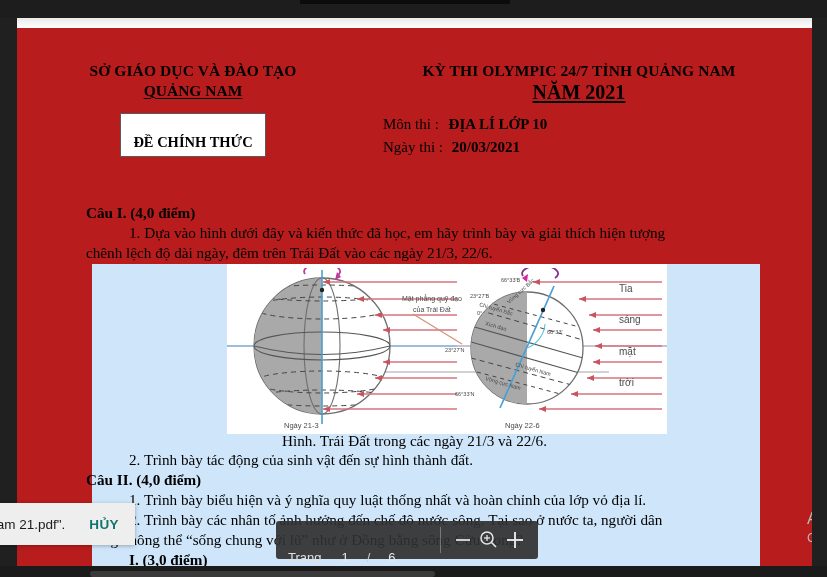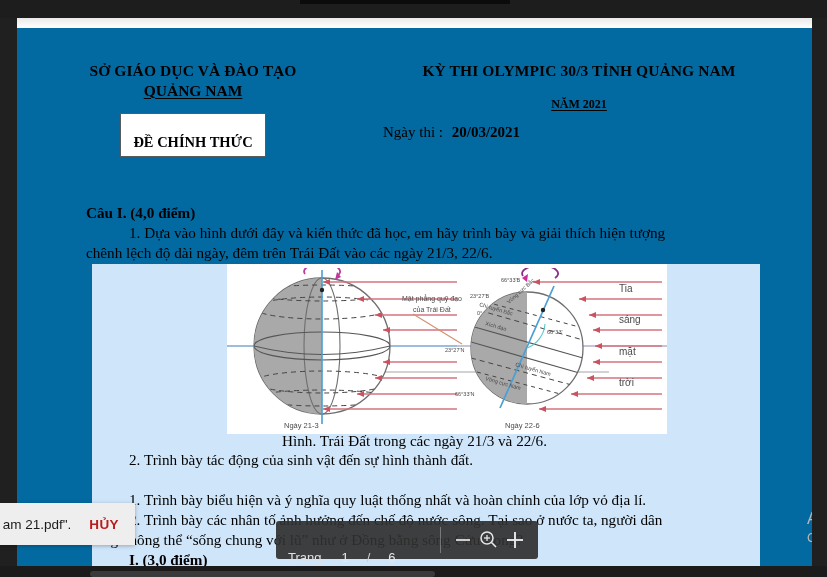"SỞ GIÁO DỤC VÀ ĐÀO" .page { background: #0369a1 -> #b91c1c }
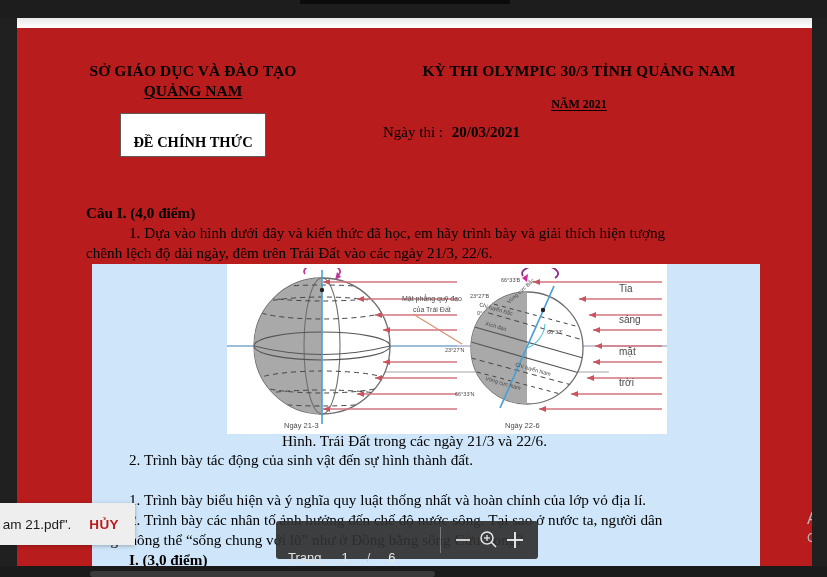"KỲ THI OLYMPIC 30/3 TỈNH" div.ky-thi { text: 30/3 -> 24/7 }
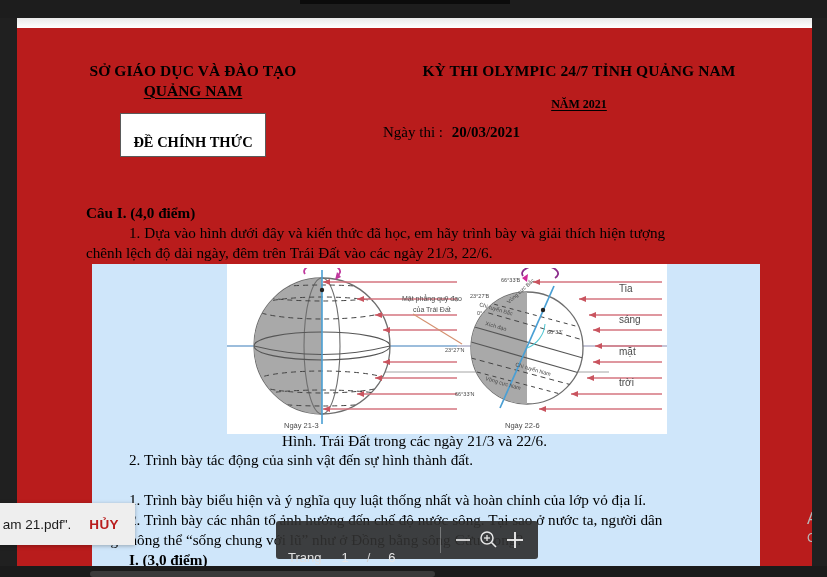"NĂM 2021" .nam { font-size: 12px -> 20px; margin-top: 17px -> 1px }
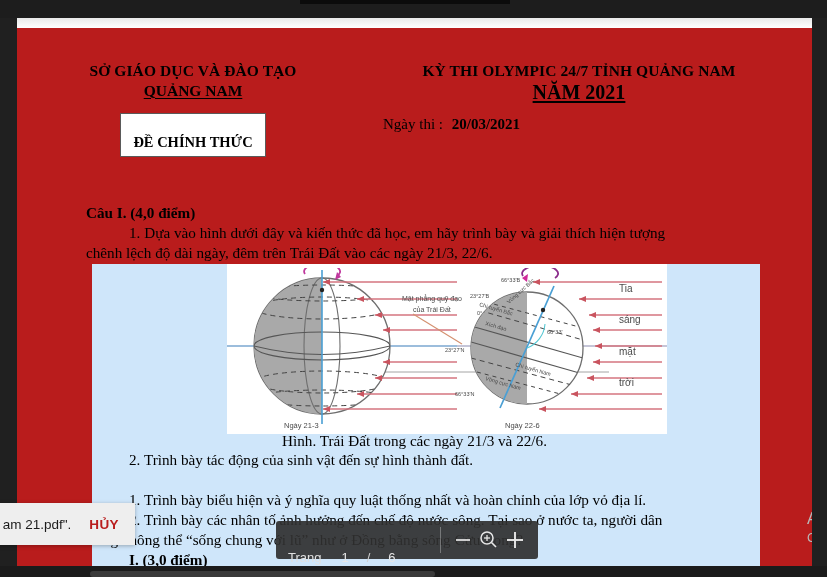"Môn thi : ĐỊA LÍ" div { html: none -> <div> <span>Môn thi :</span> <span>ĐỊA LÍ LỚP 10</span> </div> }
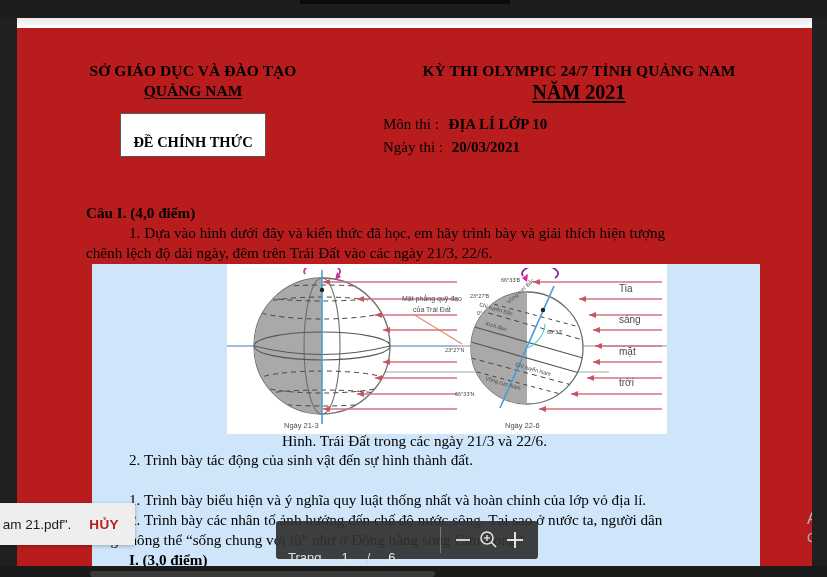"Câu II. (4,0 điểm)" div.b { html: none -> <div>Câu II. (4,0 điểm)</div> }
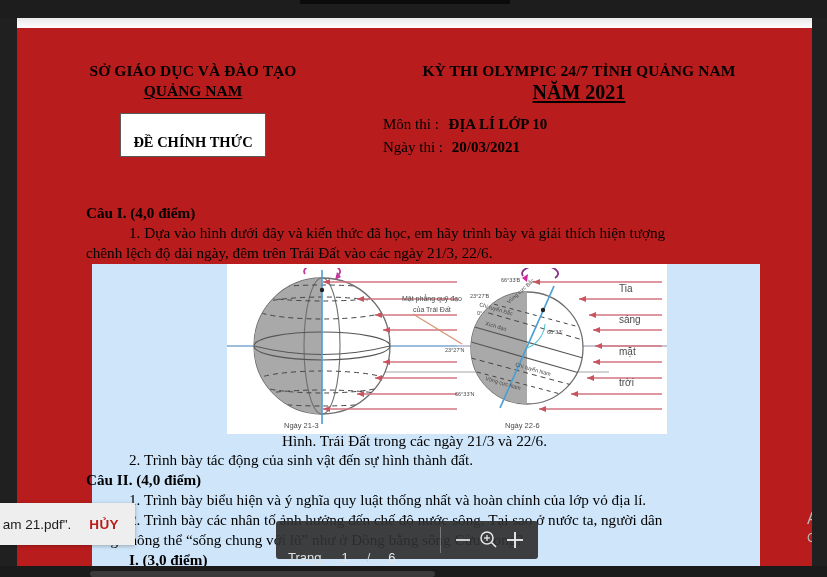"HỦY" .snack-btn { color: #b91c1c -> #0f766e; margin-left: 18px -> 24px }
